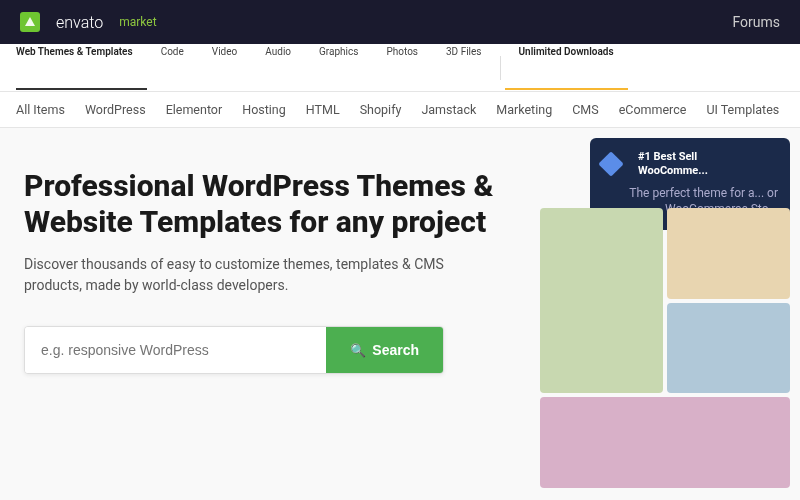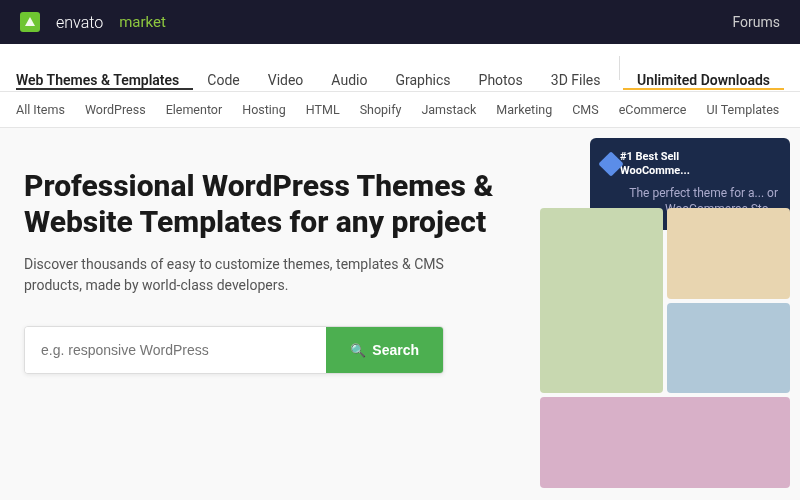"market" .logo-text-market { font-size: 15px -> 12px }
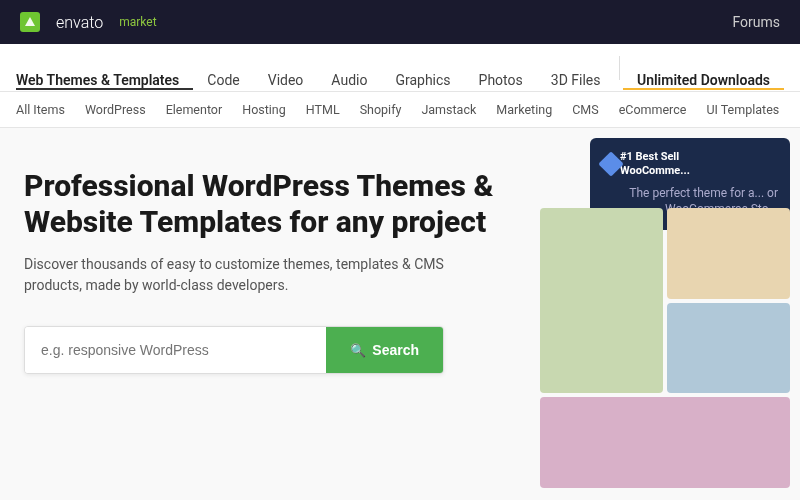"Web Themes & Templates" .main-nav-item { align-items: flex-end -> flex-start; font-size: 14px -> 10px }
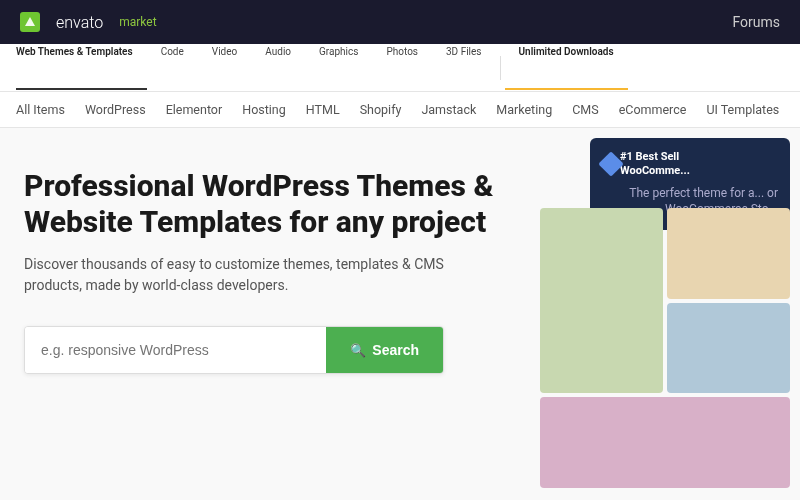"#1 Best Sell" .right-card-header { gap: 0 -> 18px }
